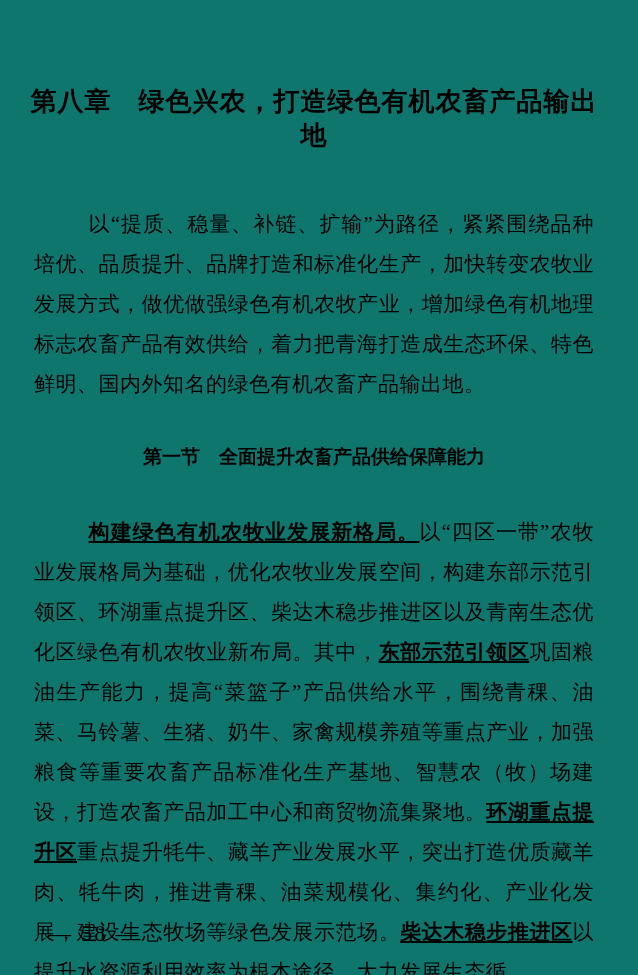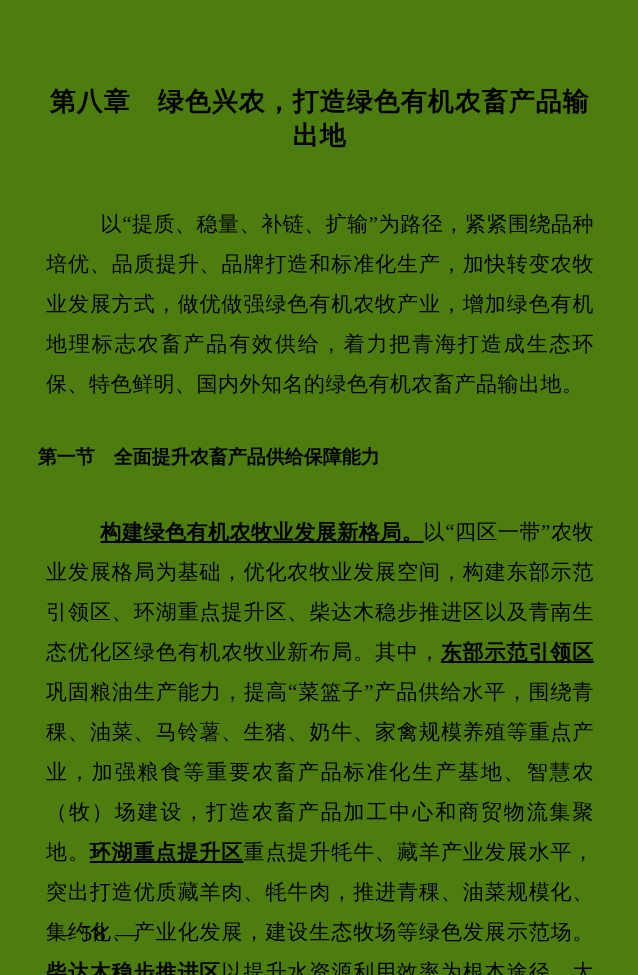"第八章 绿色兴农，打造绿色有机农畜产品输出地" .page { background: #4d7c0f -> #0f766e; padding: 70px 36px 0 38px -> 70px 36px 0 26px }
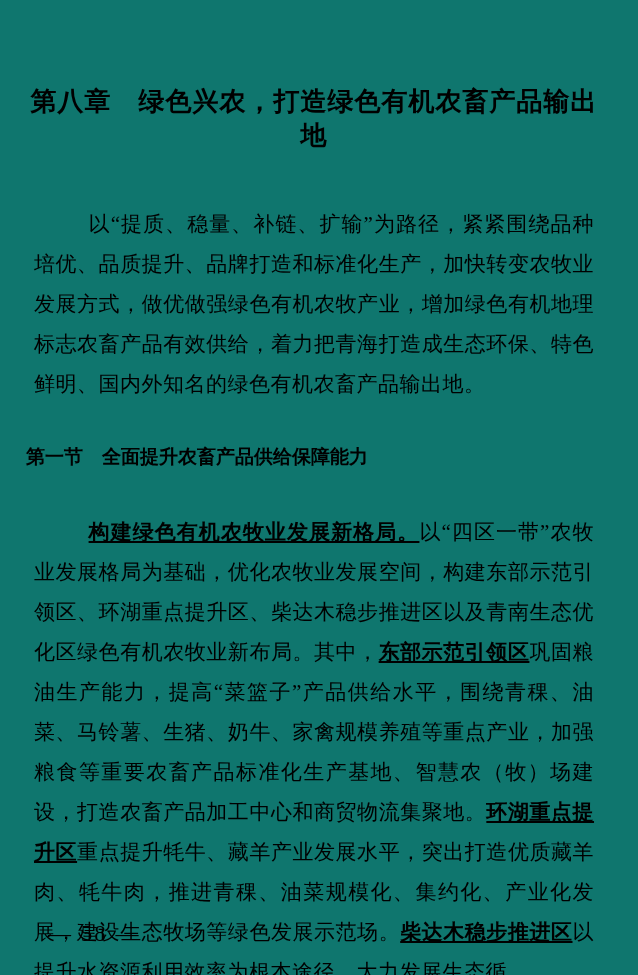"第一节 全面提升农畜产品供给保障能力" .section-title { text-align: left -> center }
